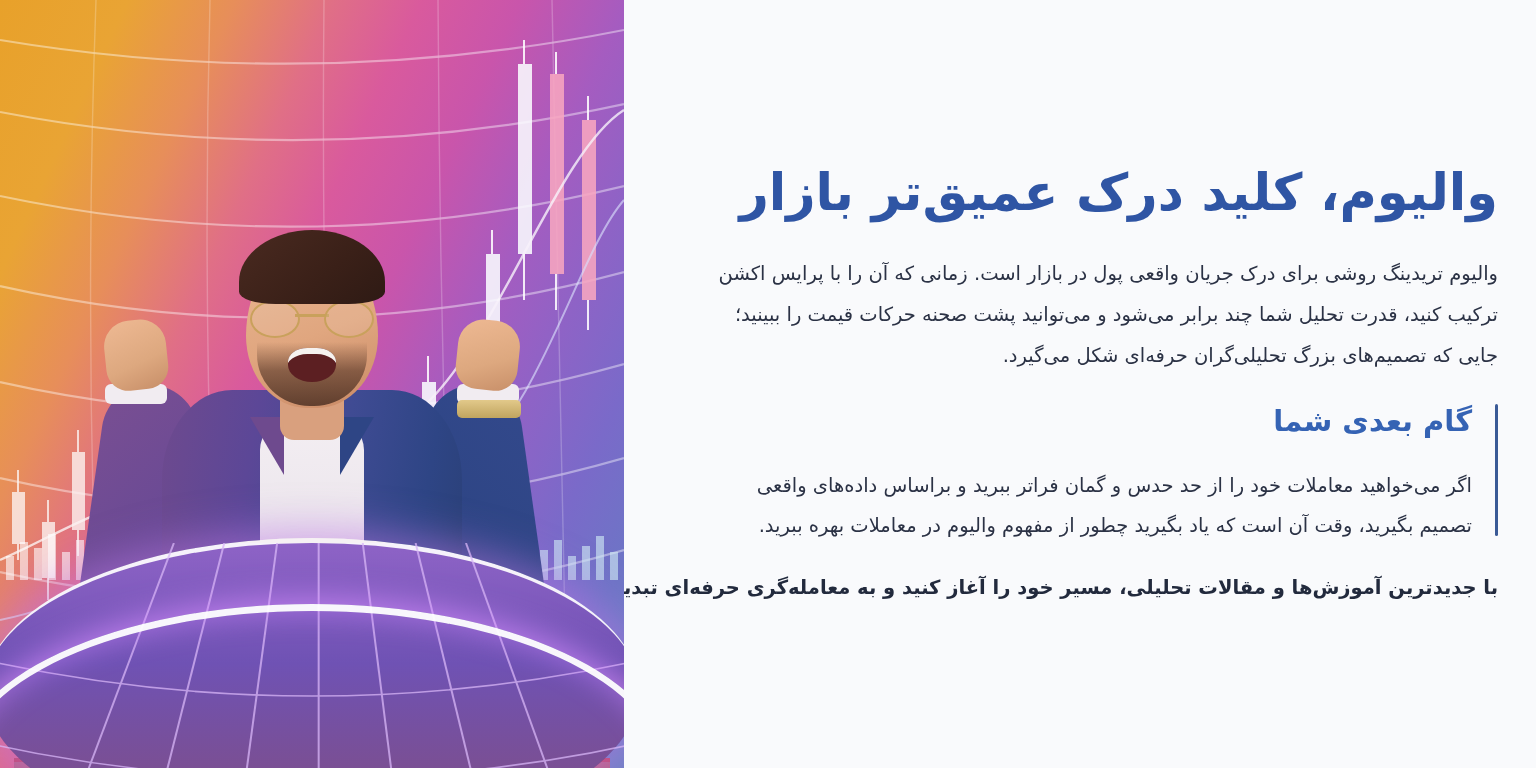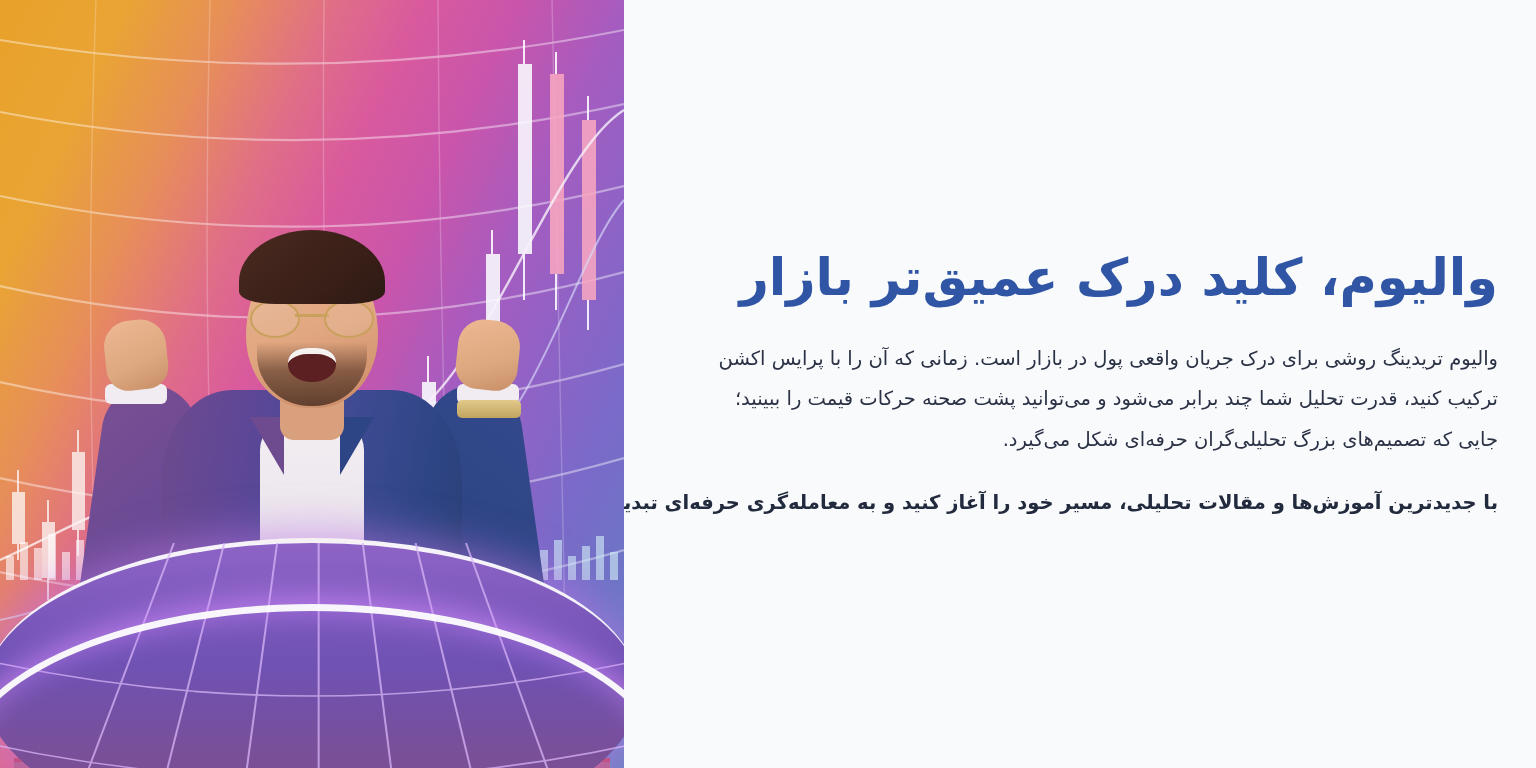"گام بعدی شما" div.next-step-block { html: none -> <div> <span></span> <h2>گام بعدی شما</h2> <p>اگر می‌خواهید معاملات خود را از حد حدس و گمان فراتر ببرید و براساس داده‌های واقعی تصمیم بگیرید، وقت آن است که یاد بگیرید چطور از مفهوم والیوم در معاملات بهره ببرید.</p> </div> }
